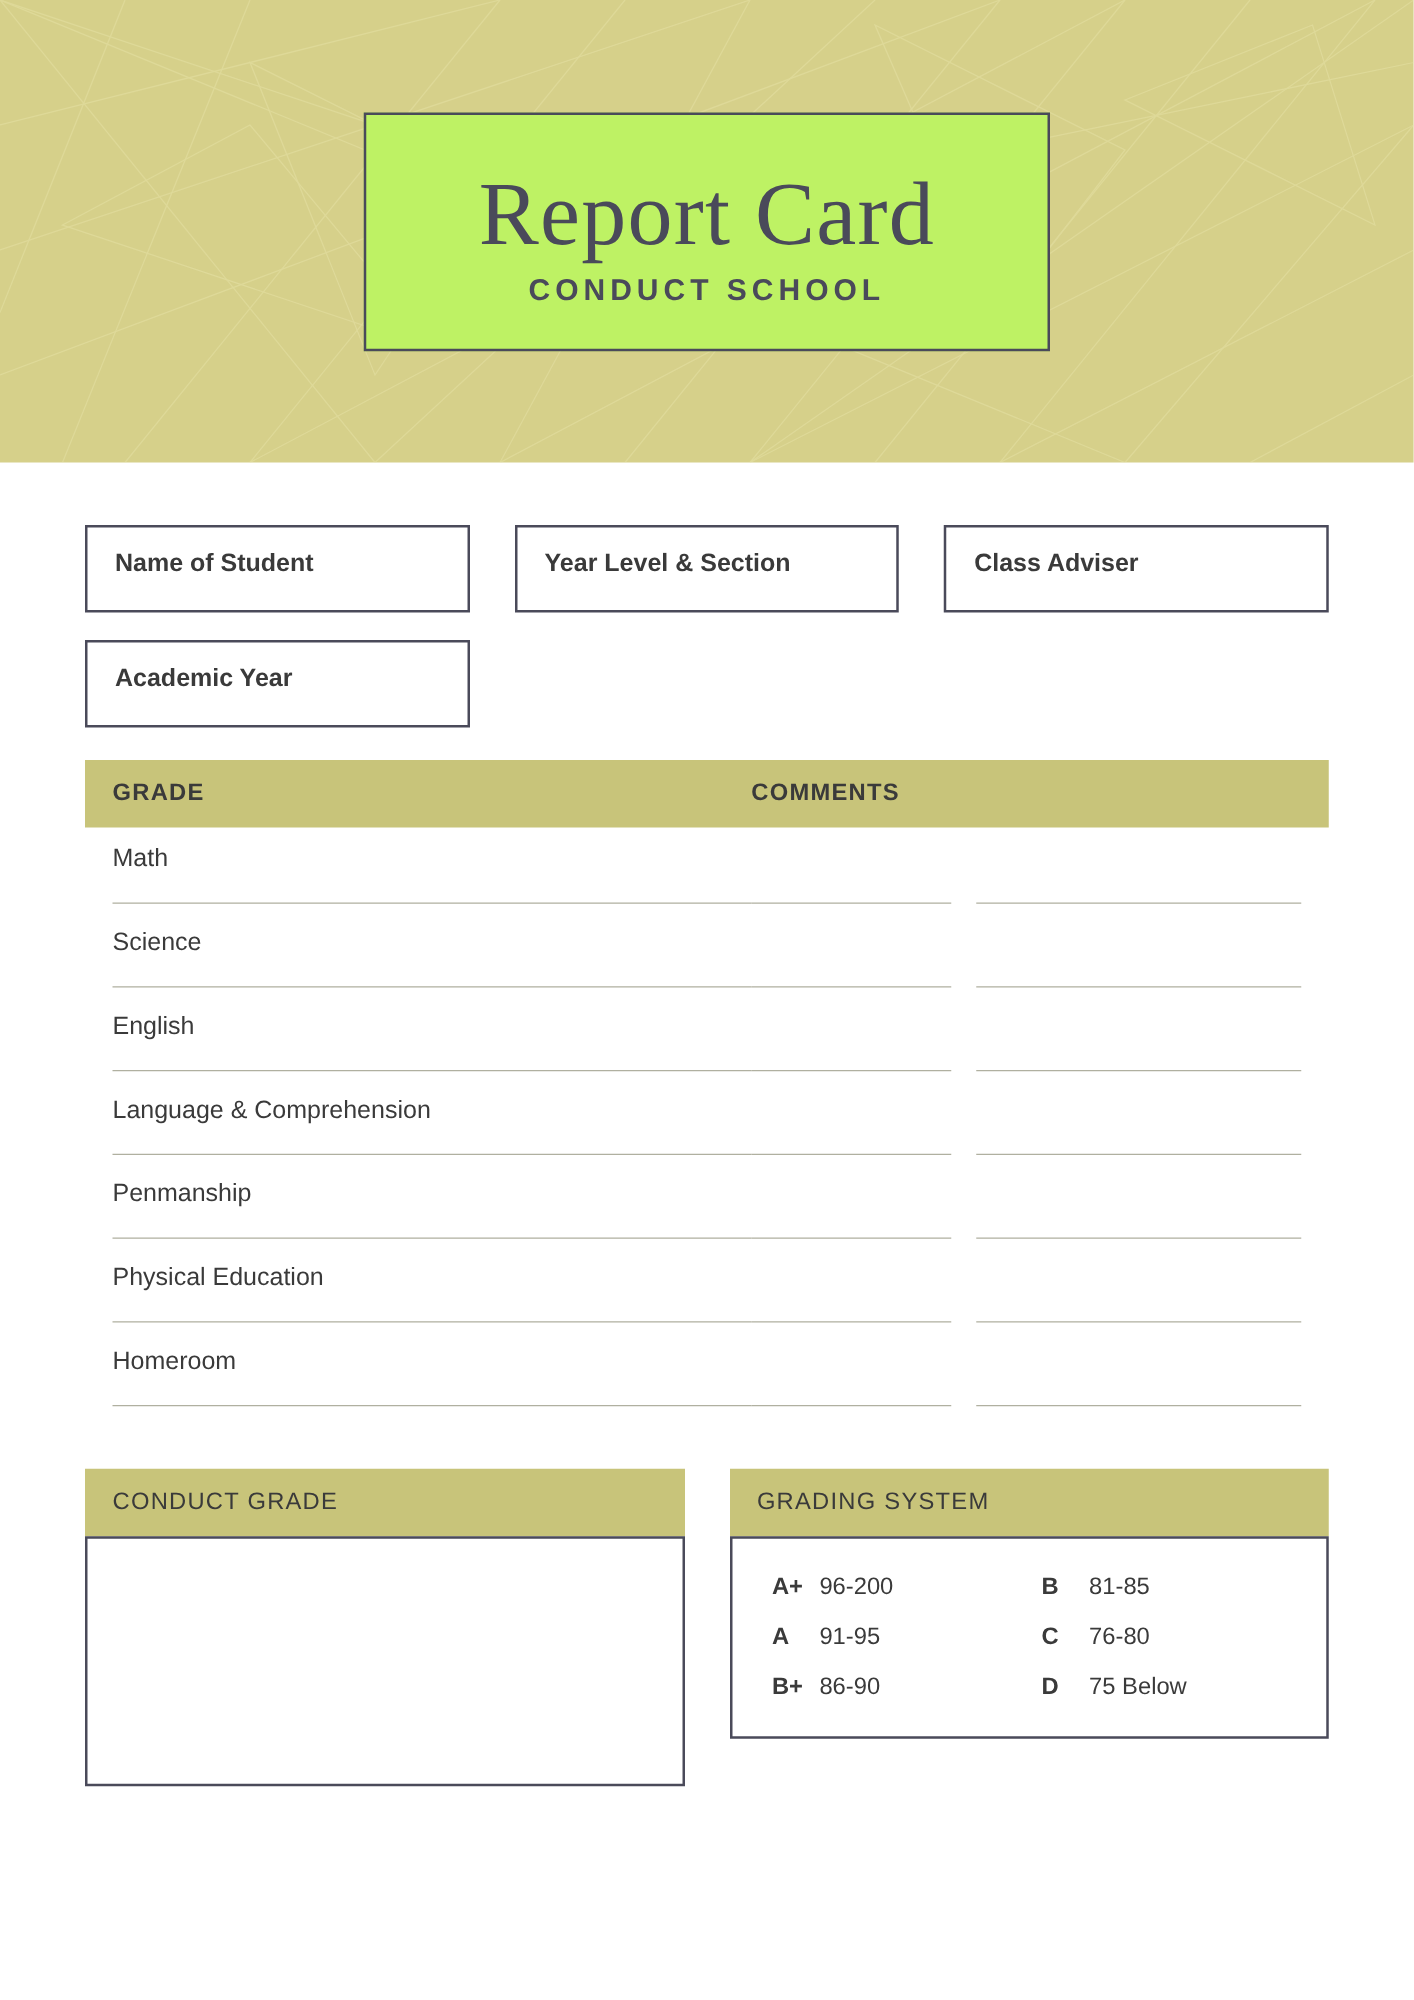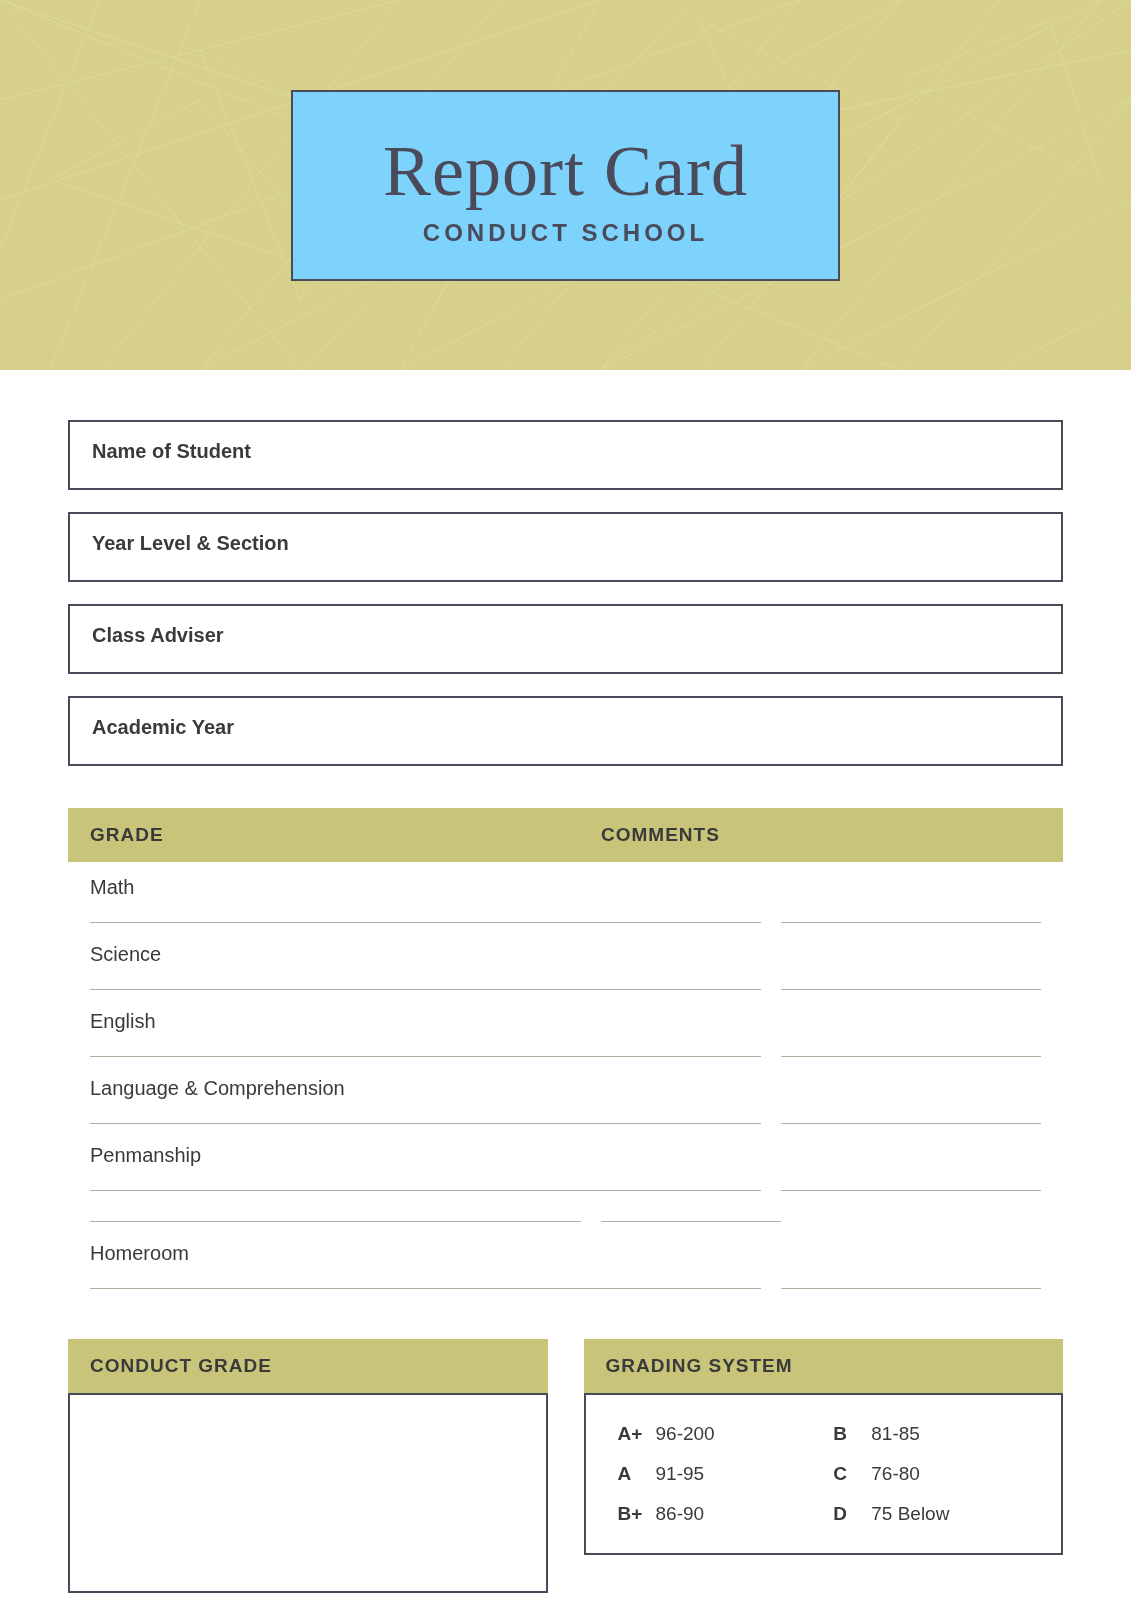"Report Card" .title-box { background: #7dd3fc -> #bef264 }
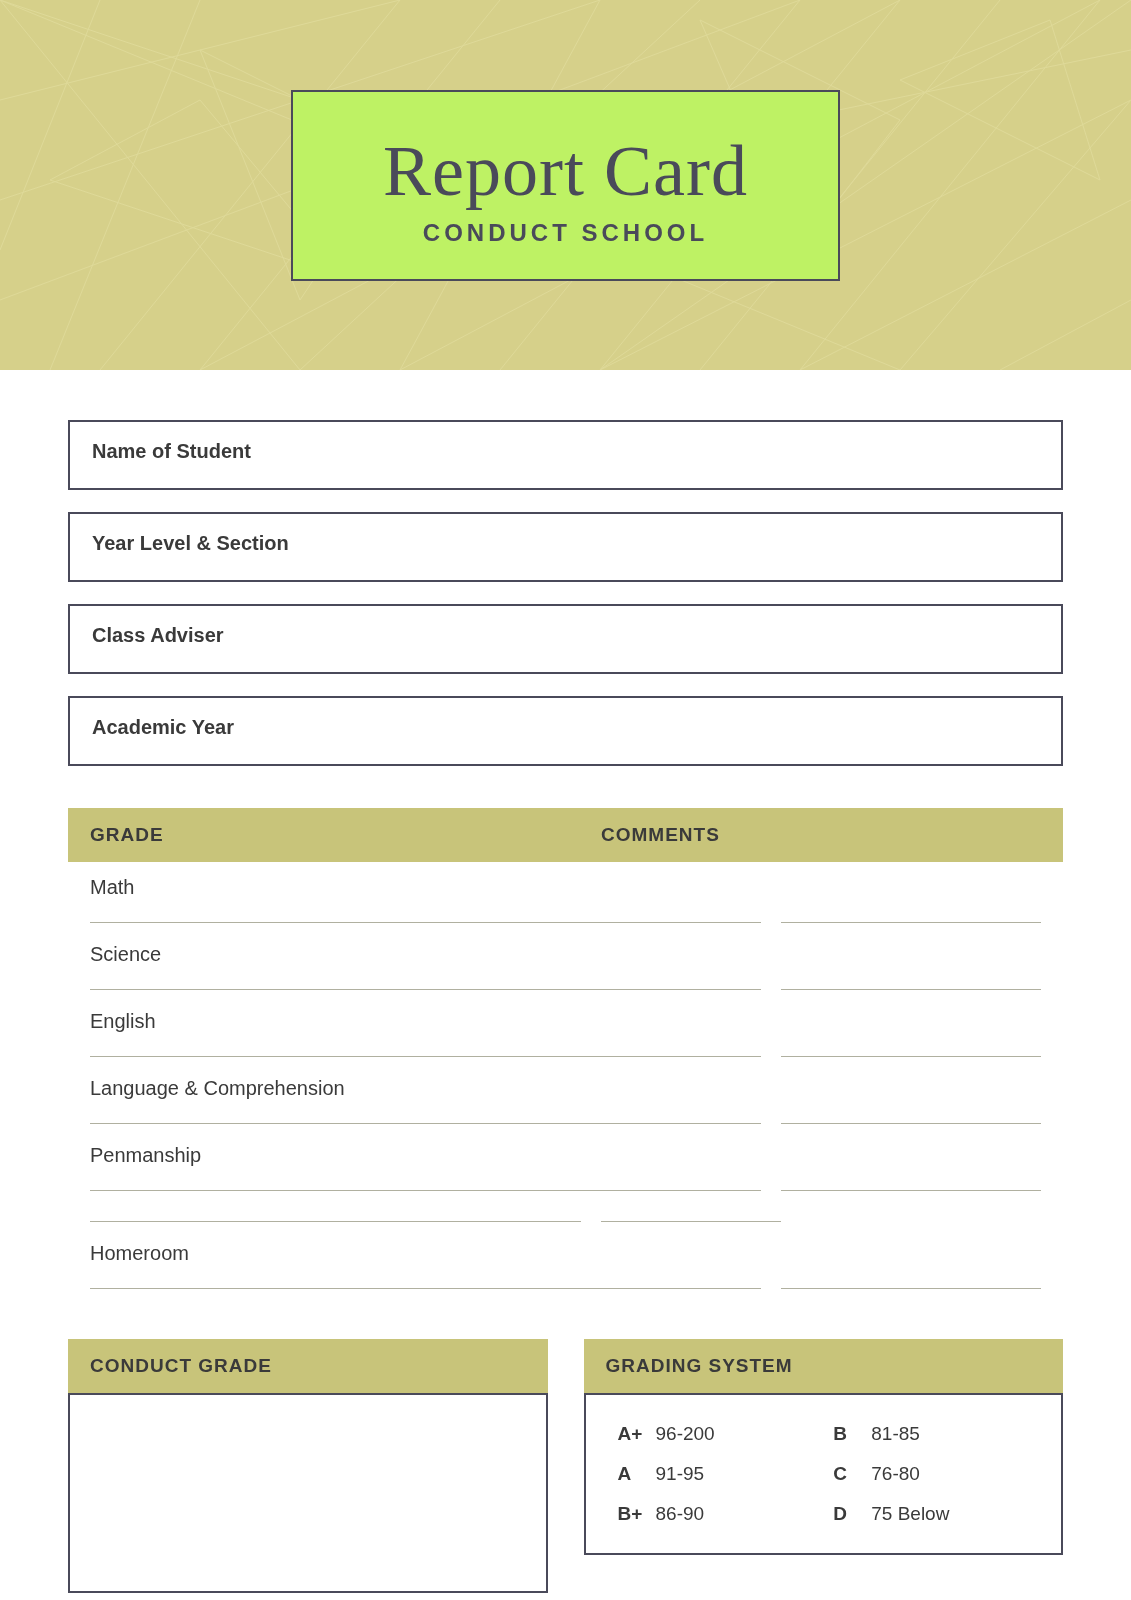"Name of Student" .info-grid { grid-template-columns: 1fr -> 1fr 1fr 1fr; margin-bottom: 42px -> 26px }
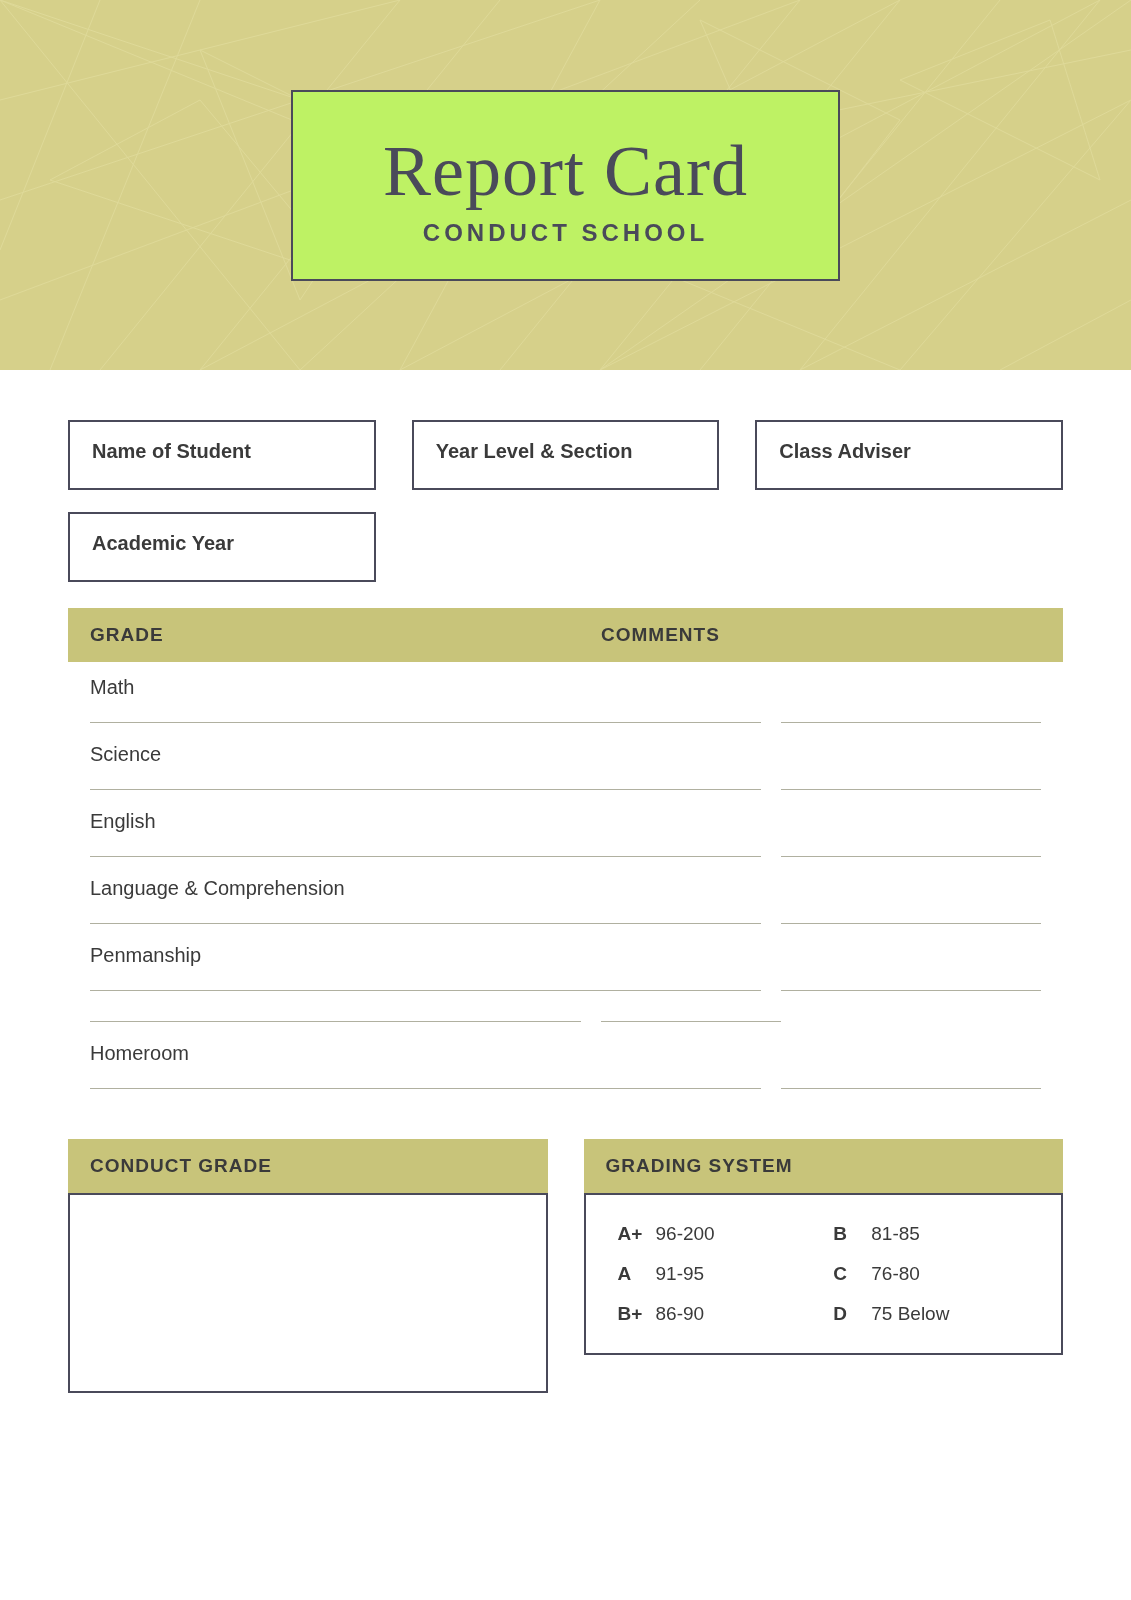"Physical Education" div.subject-name { html: none -> <div>Physical Education</div> }
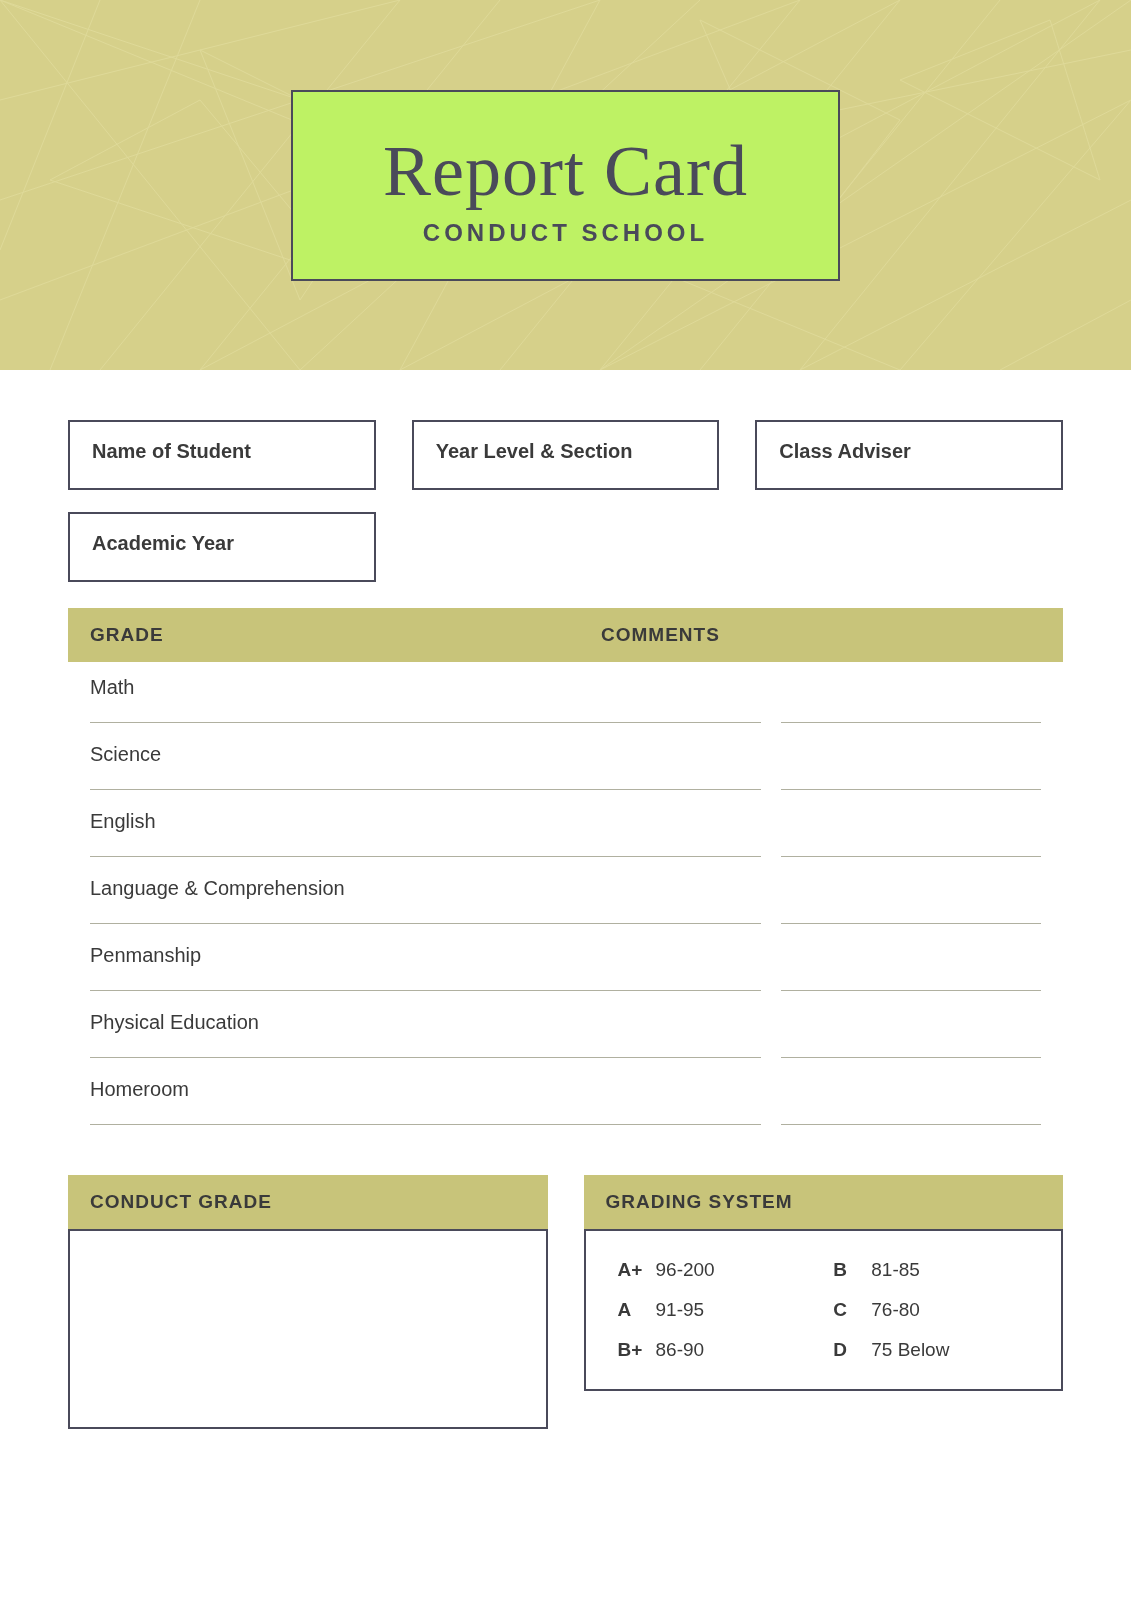"CONDUCT GRADE" .section-header { font-weight: bold -> normal }
